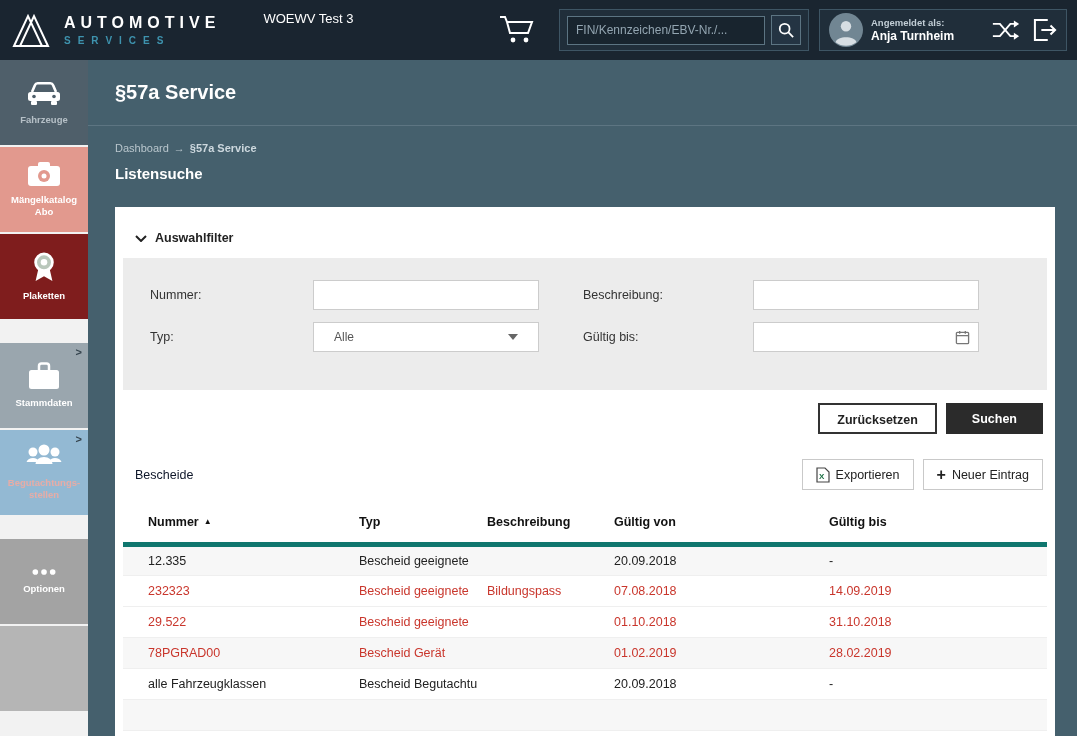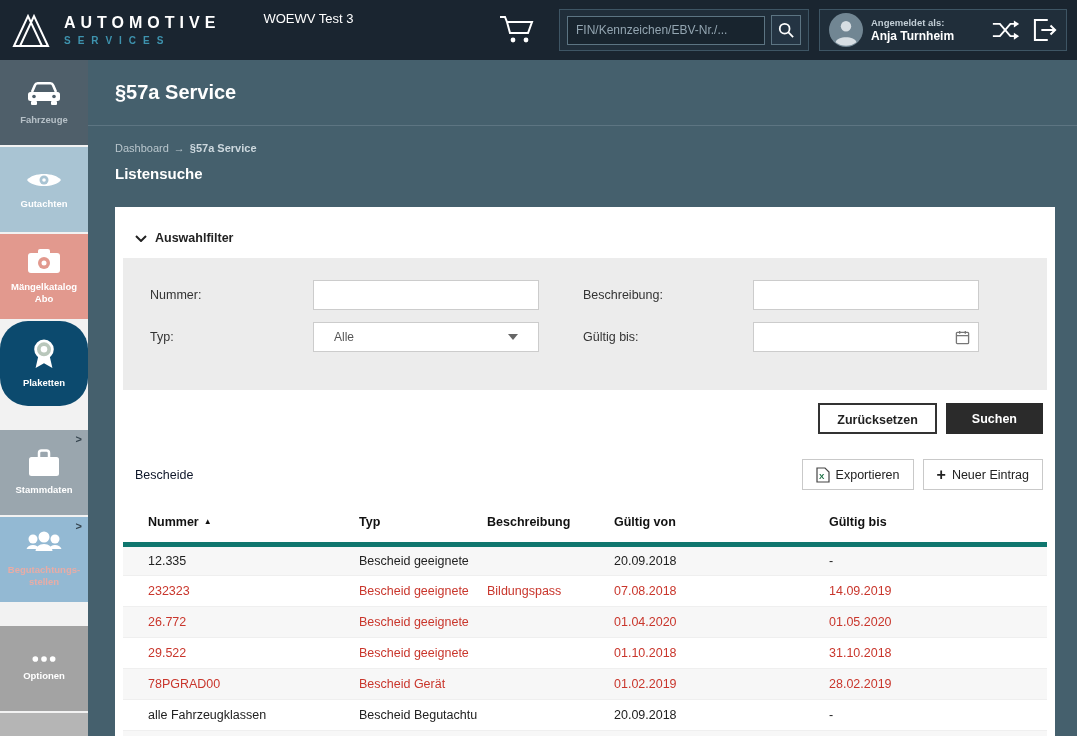"Gutachten" div.tile { html: <div> <svg> <path></path> <circle></circle> <circle></circle> </svg> <span>Gutachten</span> </div> -> none }
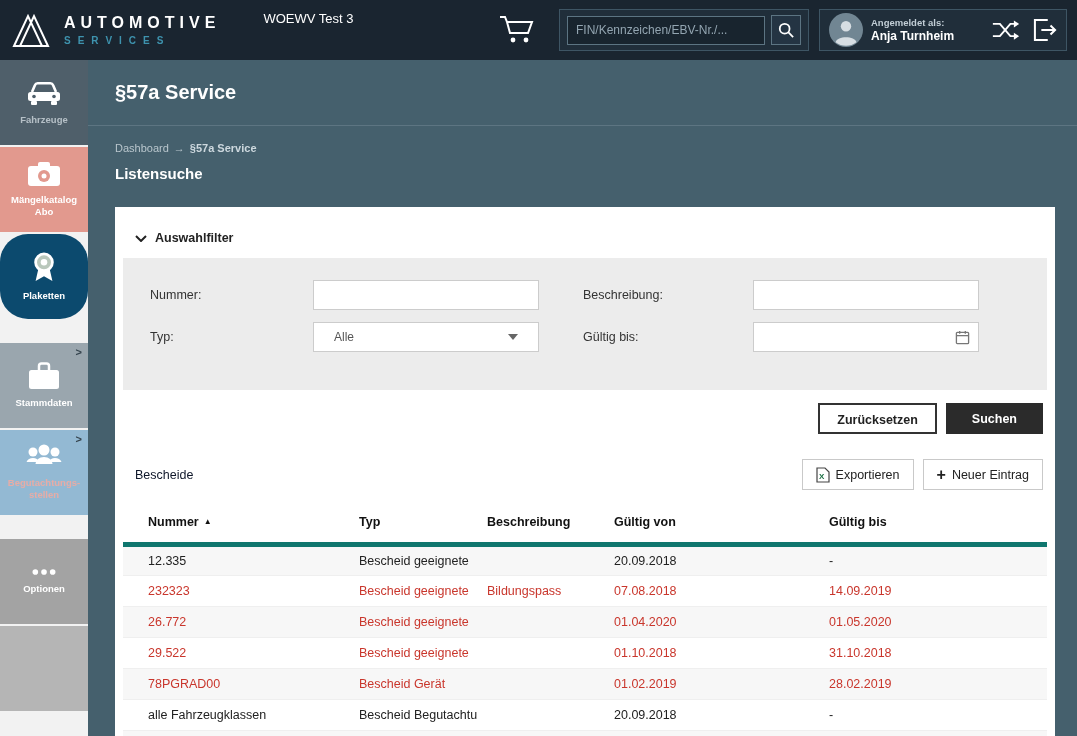"Plaketten" .t4 { background: #0c4a6e -> #7f1d1d; border-radius: 28px -> none }
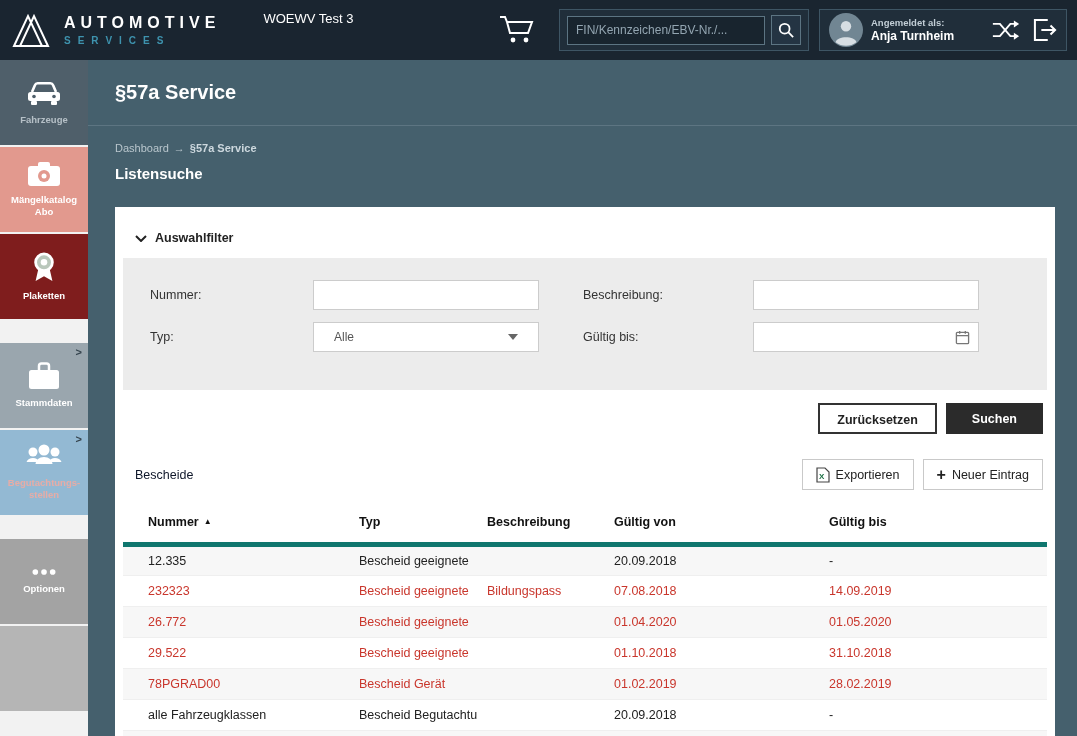"26.772" tr.alt { html: <tr> <td>26.772</td> <td>Bescheid geeignete</td> <td></td> <td>01.04.2020</td> <td>01.05.2020</td> </tr> -> none }
